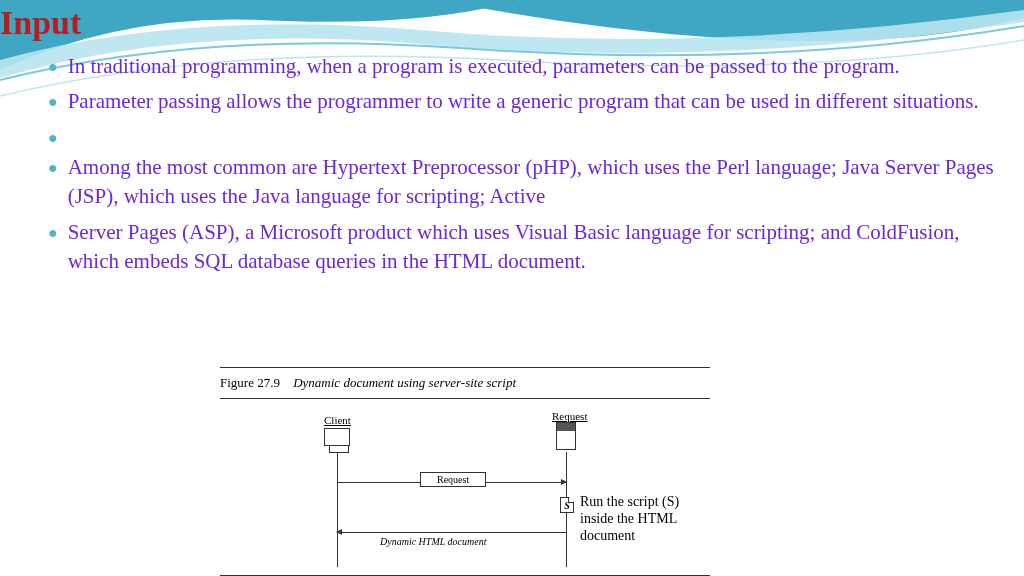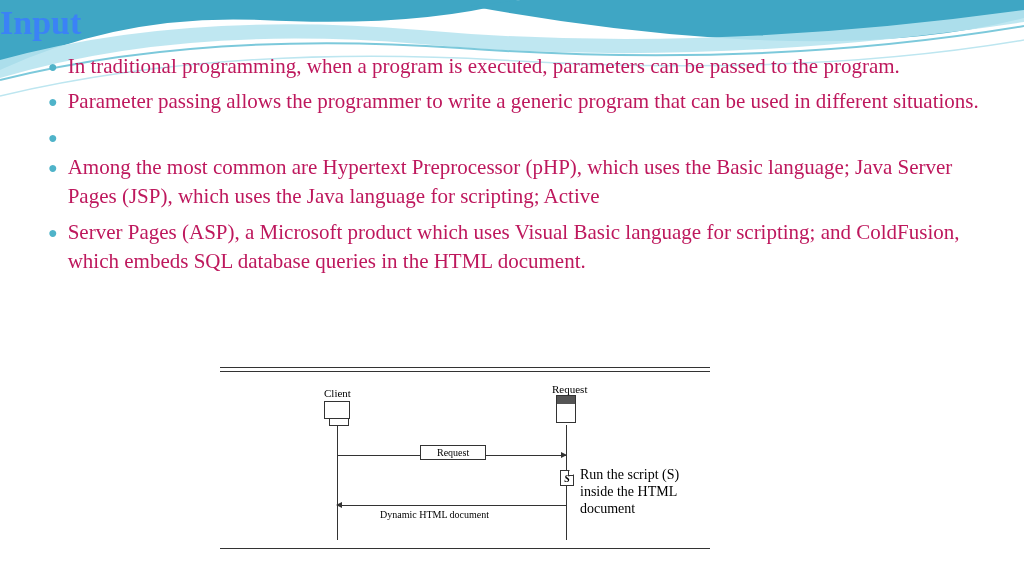"Input" .title { color: #3b82f6 -> #b91c1c }
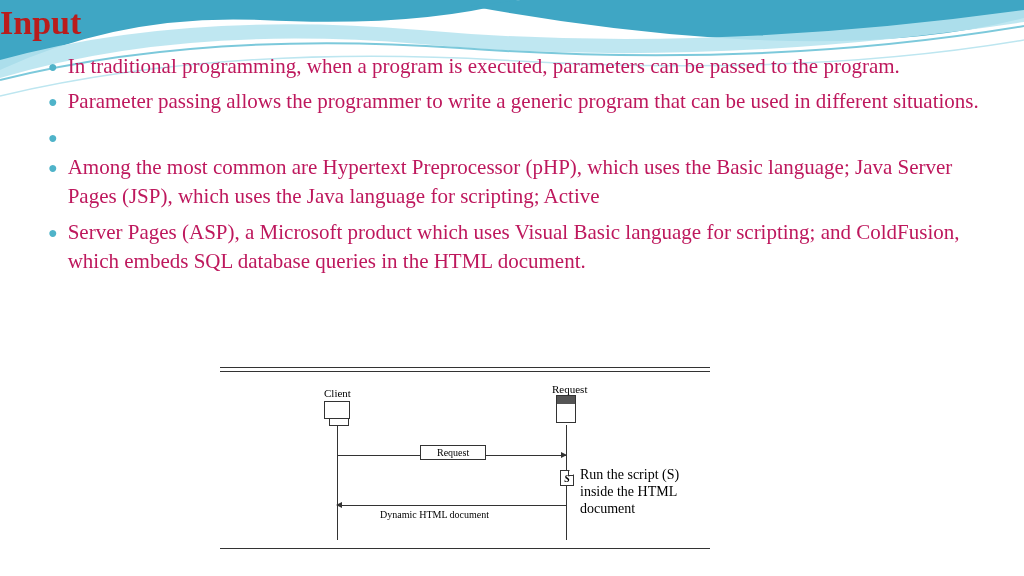"In traditional programming, when a" .bullet-text { color: #be185d -> #6d28d9 }
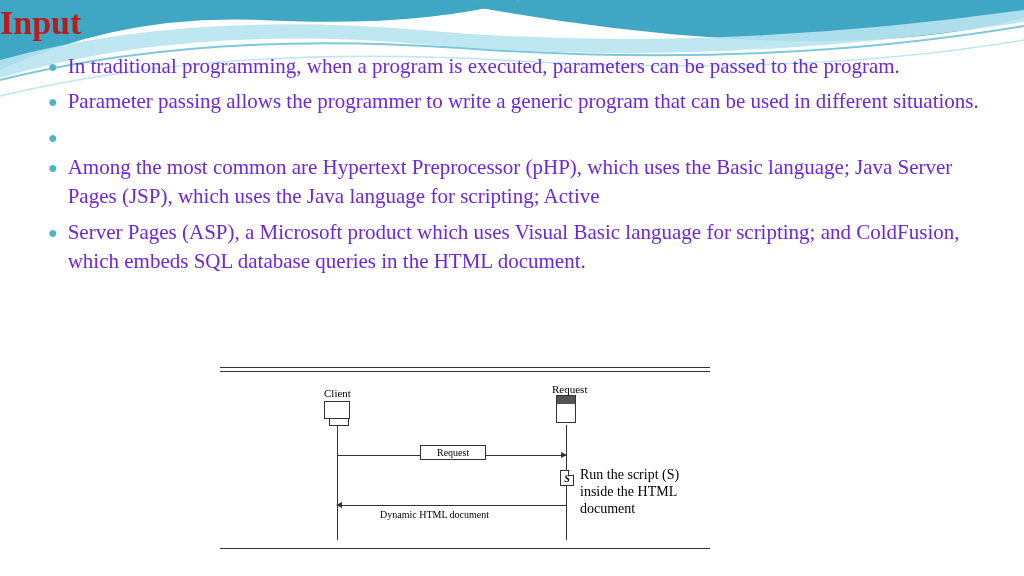"Among the most common are" span.bullet-text { text: Basic -> Perl }
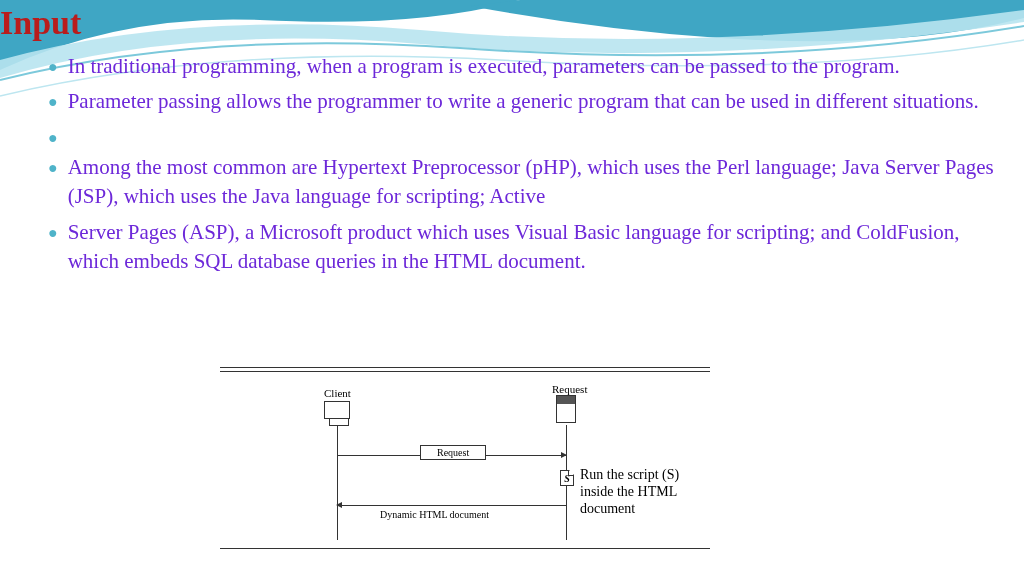"Figure 27.9 Dynamic document using" div.fig-caption { html: none -> <div> <span>Figure 27.9</span> <span>Dynamic document using server-site script</span> </div> }
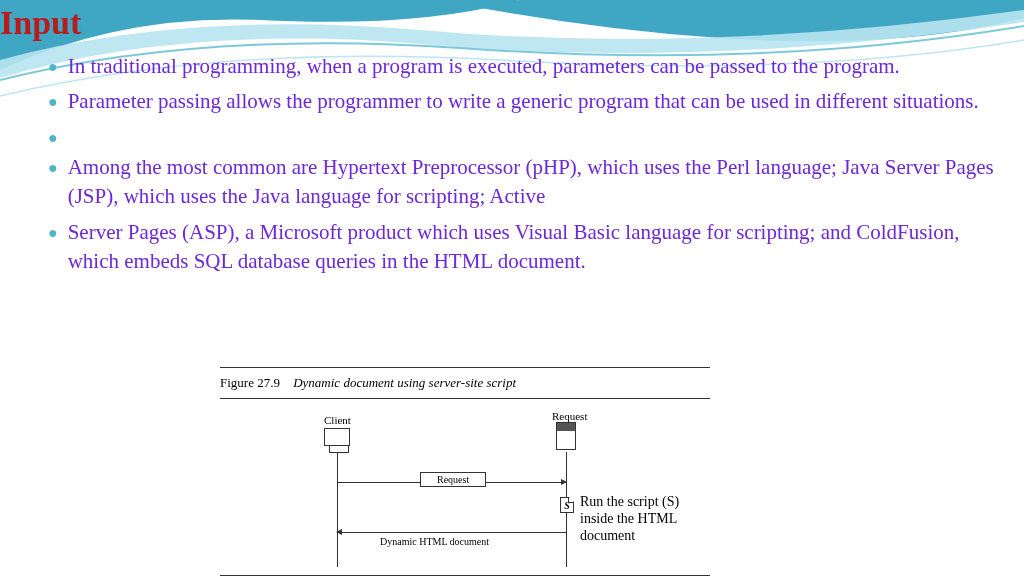"Client" .d-label { text-decoration: none -> underline }
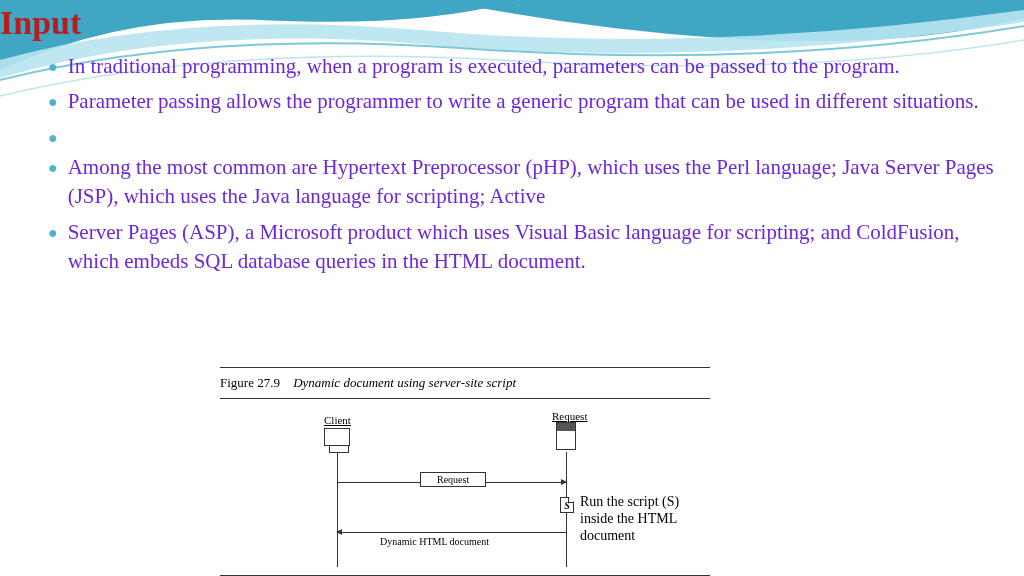"Dynamic HTML document" .resp-label { font-style: none -> italic }
